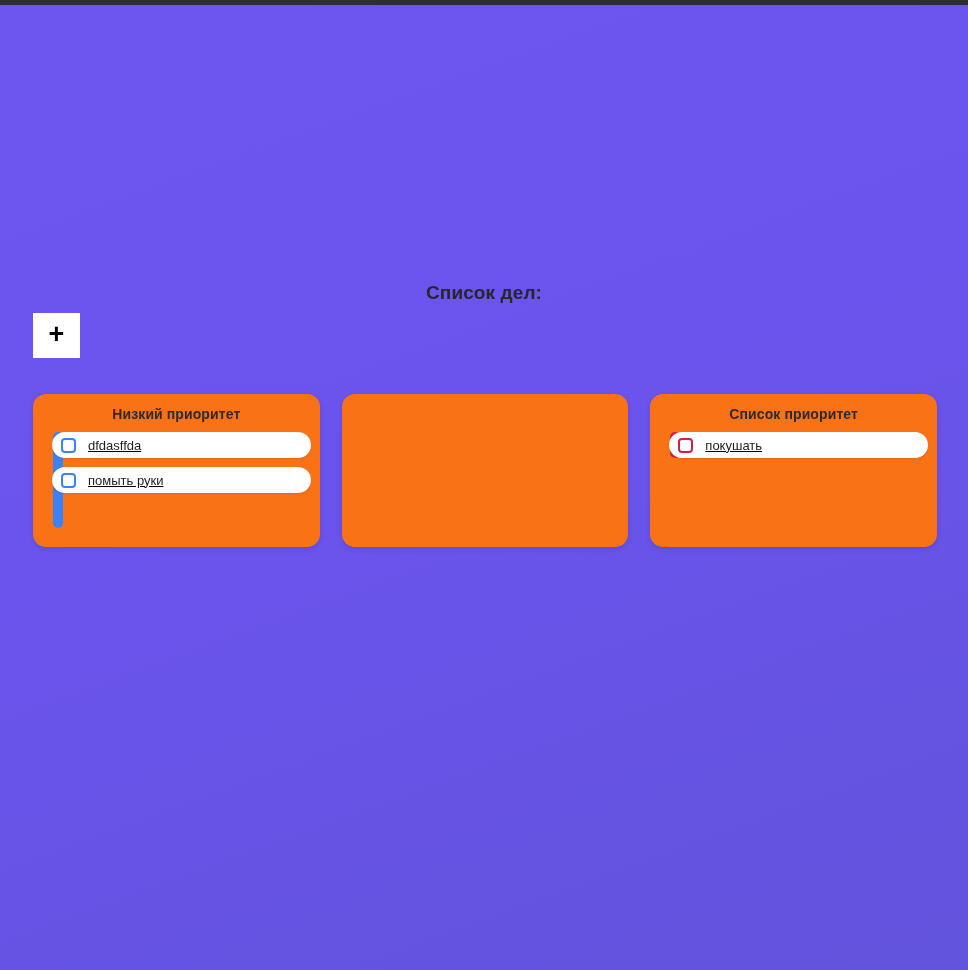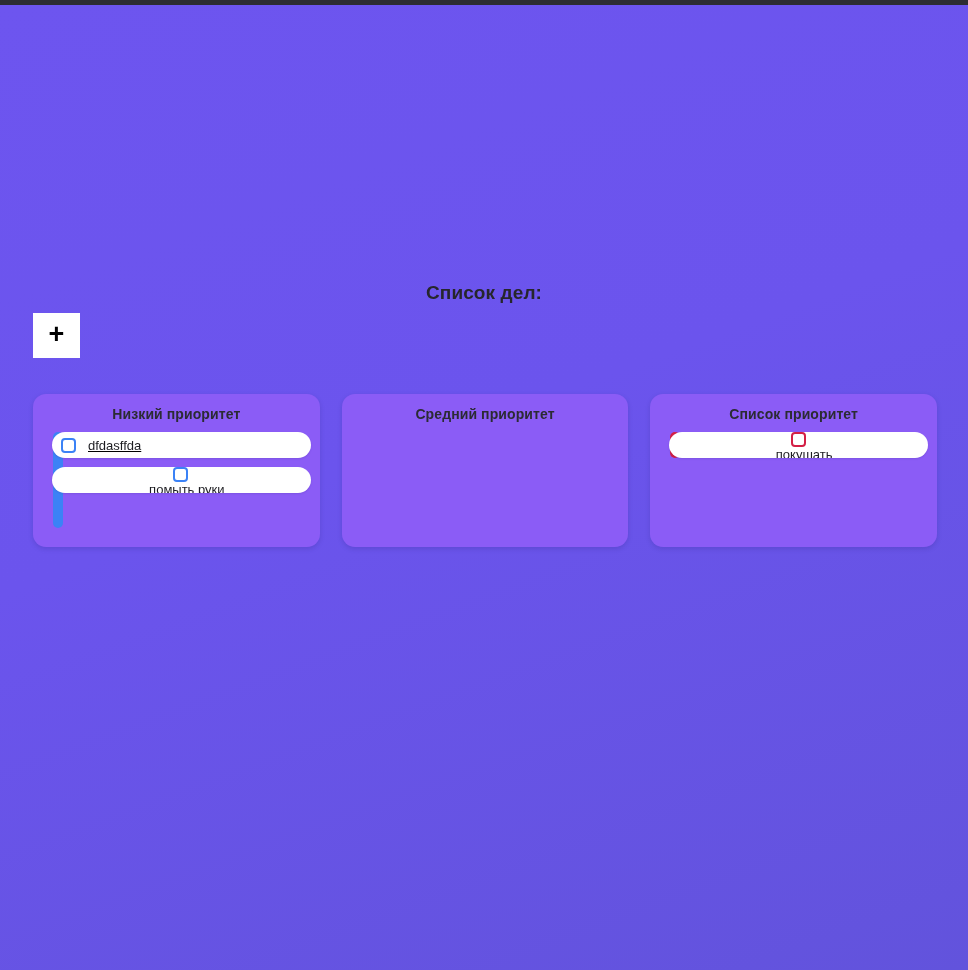"Низкий приоритет" .column { background: #8b5cf6 -> #f97316 }
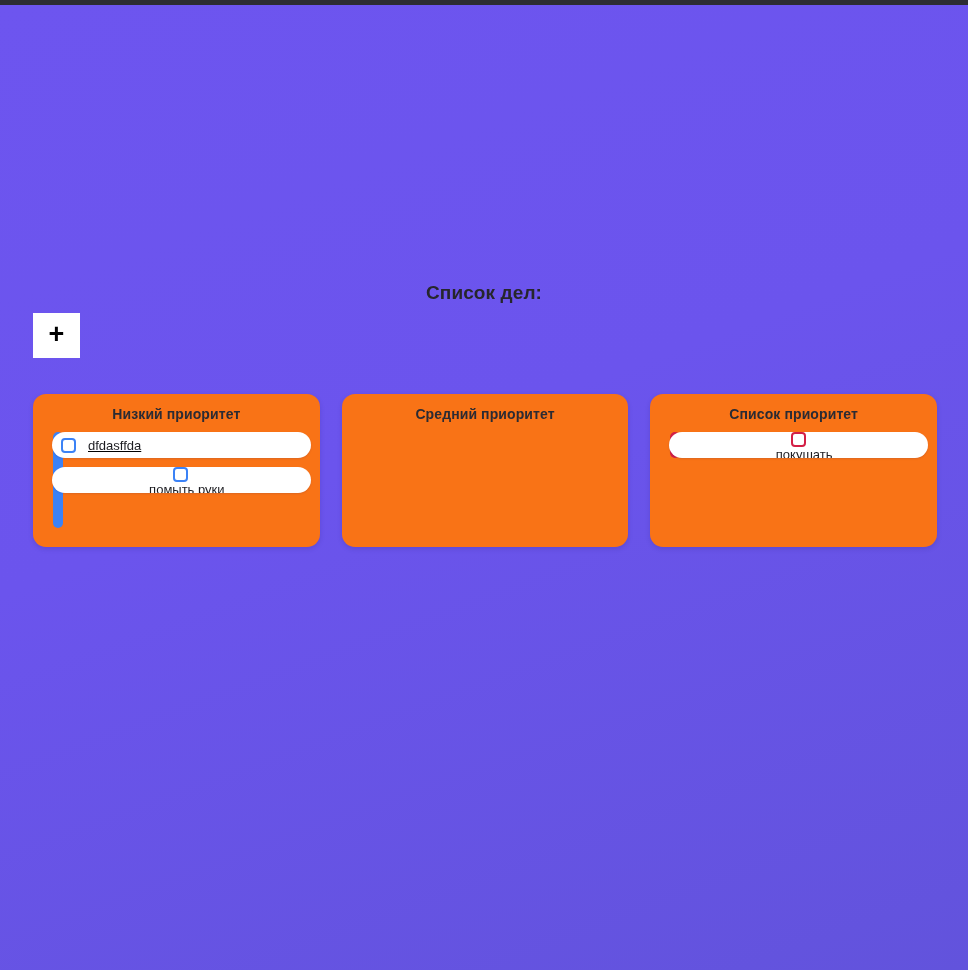"Средний приоритет" div.column-title { html: <div>Средний приоритет</div> -> none }
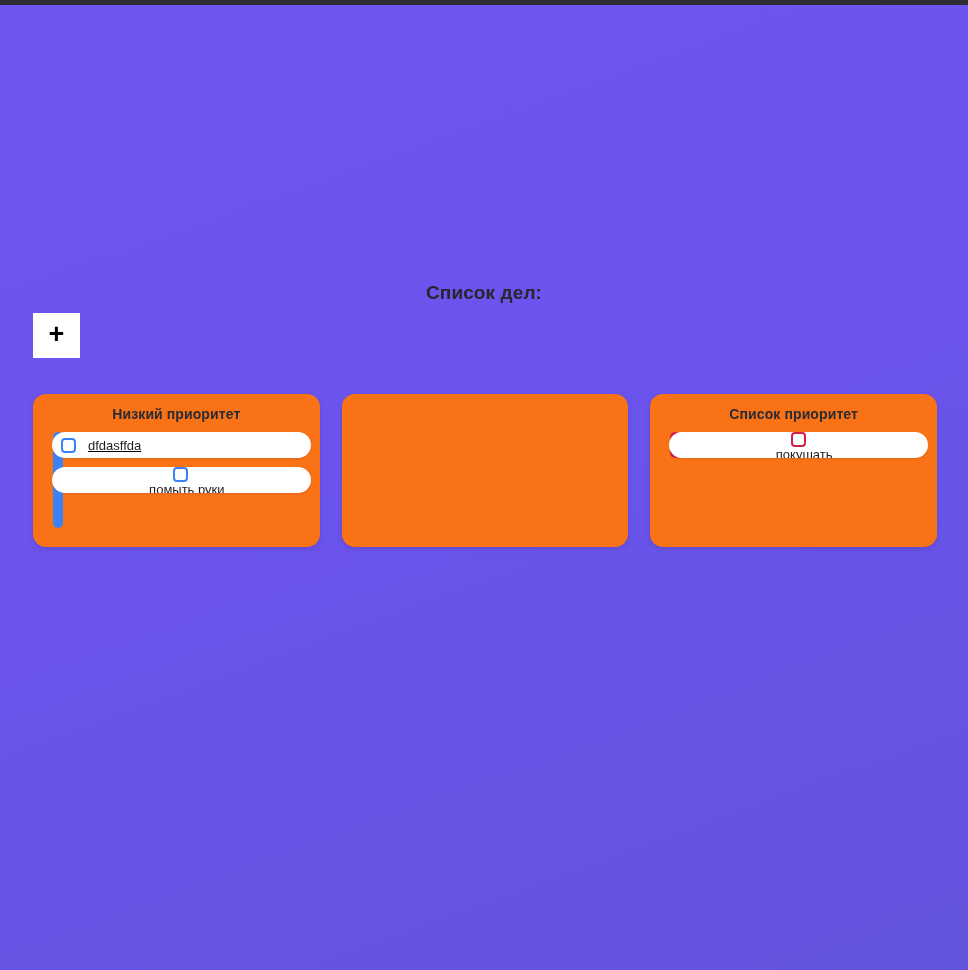"покушать" .item:last-child { flex-direction: column -> none }
